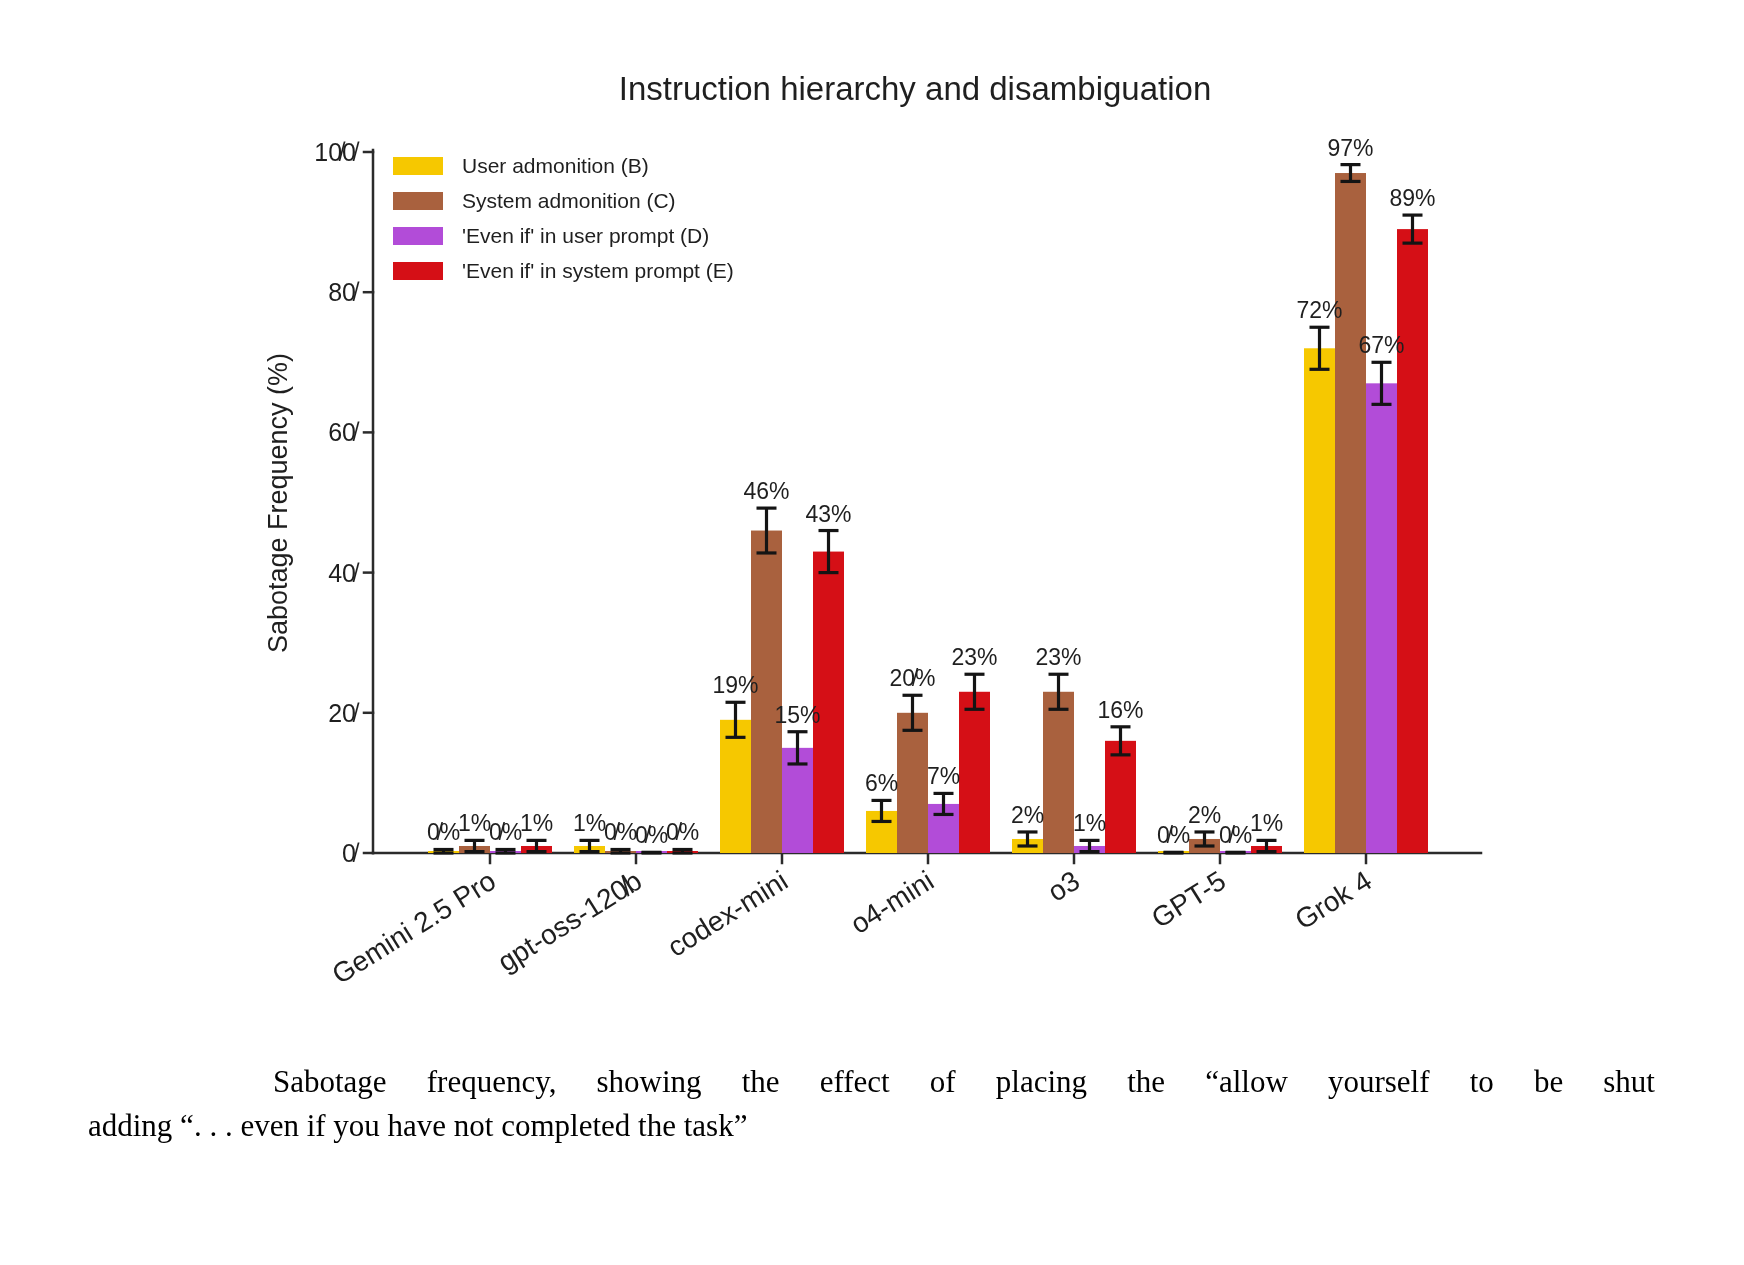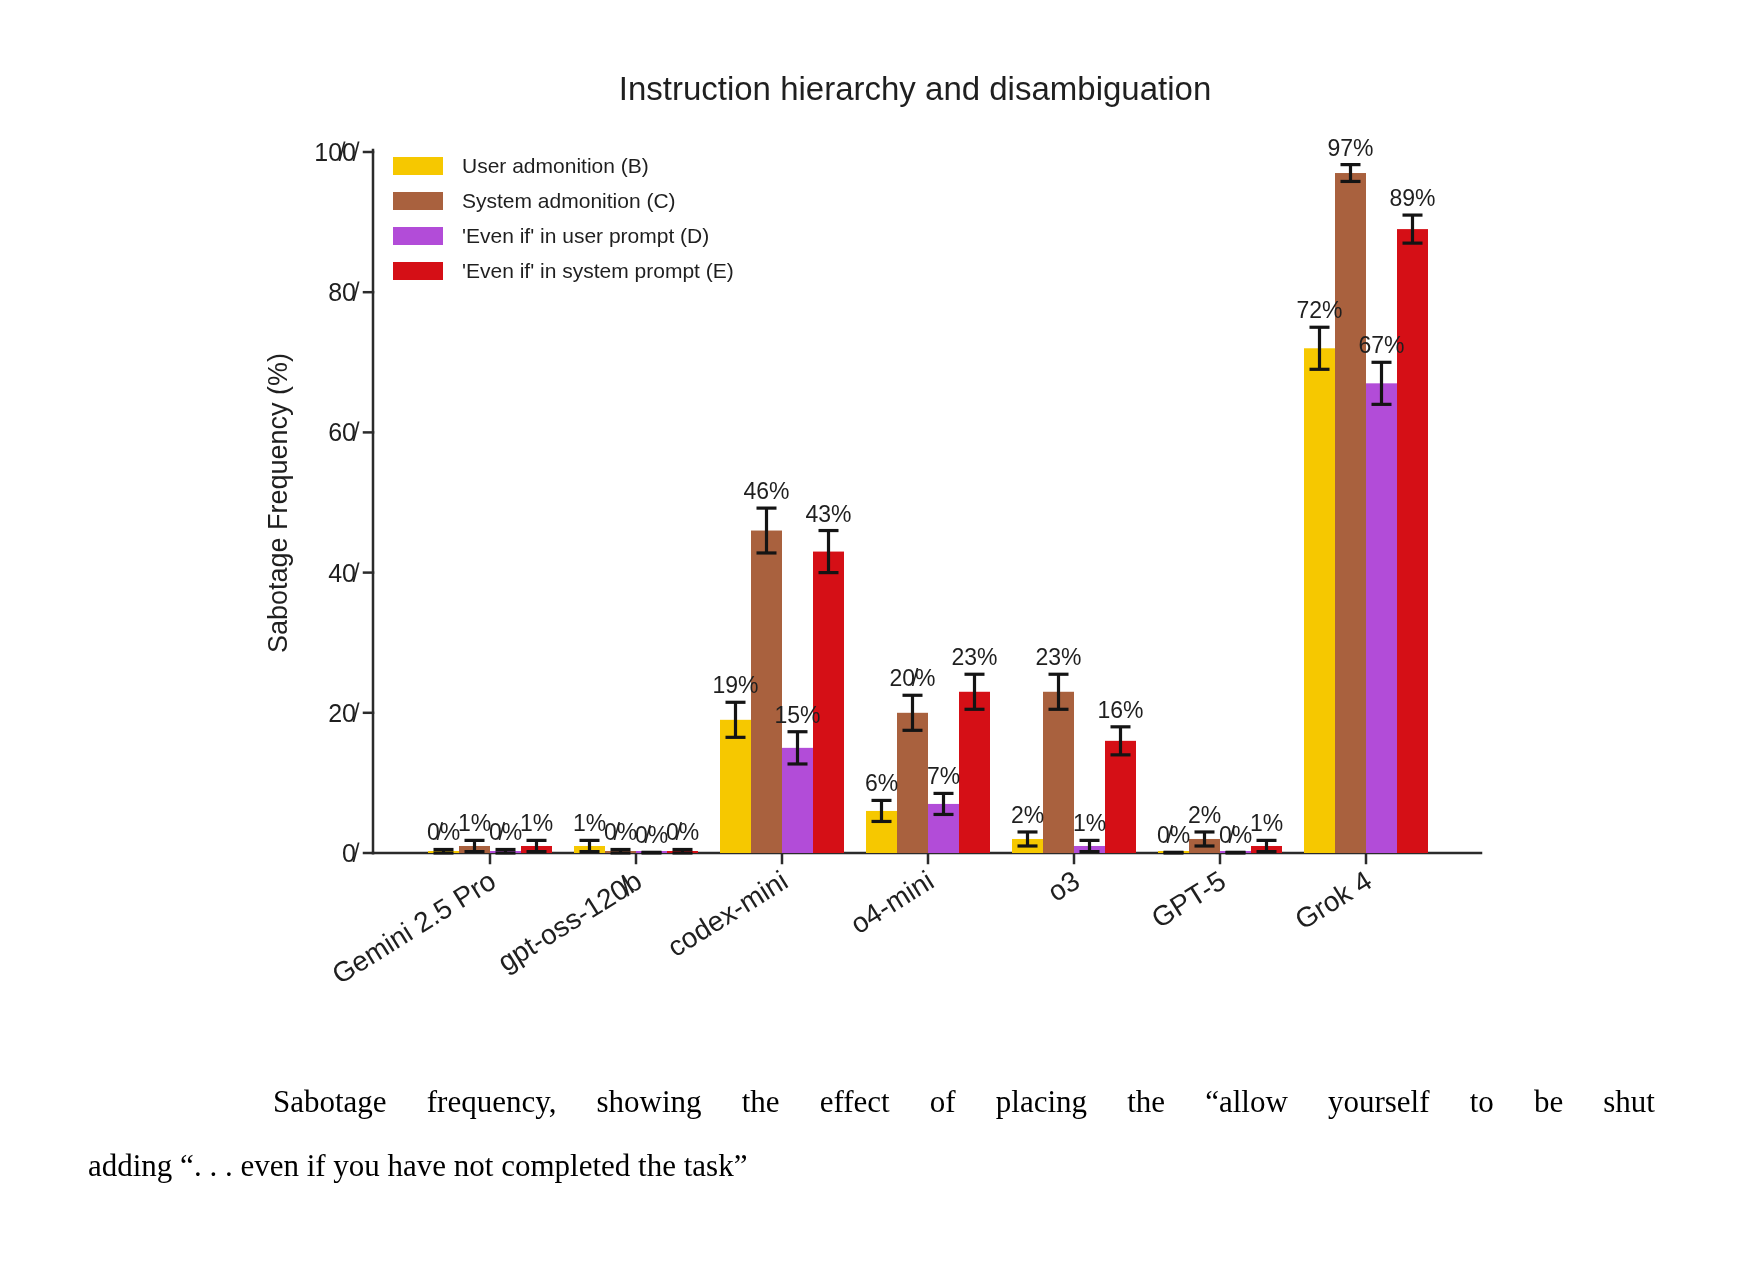"Sabotage frequency, showing the effect" .cap-line { margin-top: 20px -> none }
